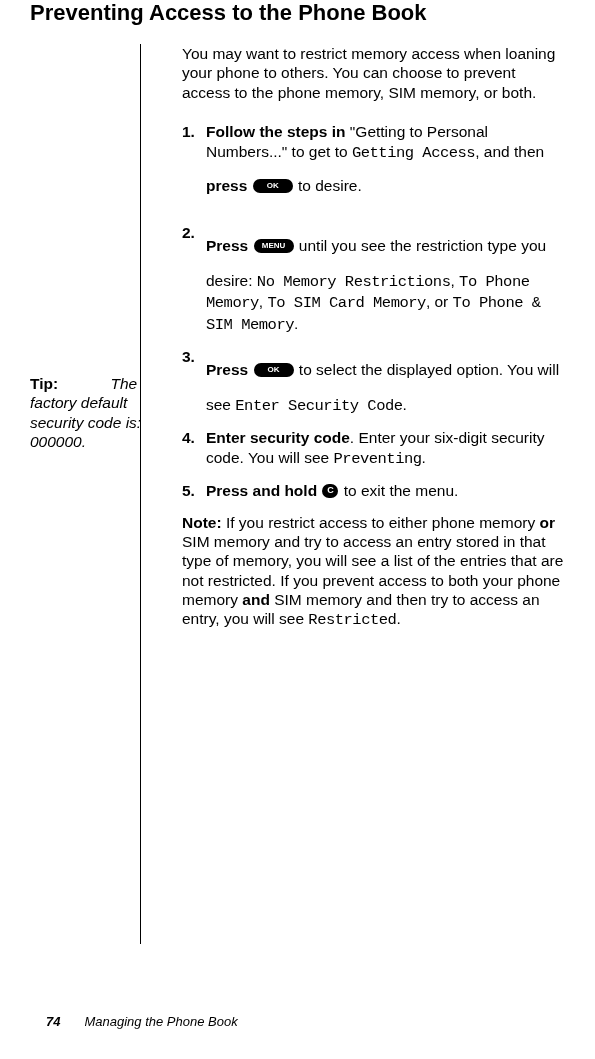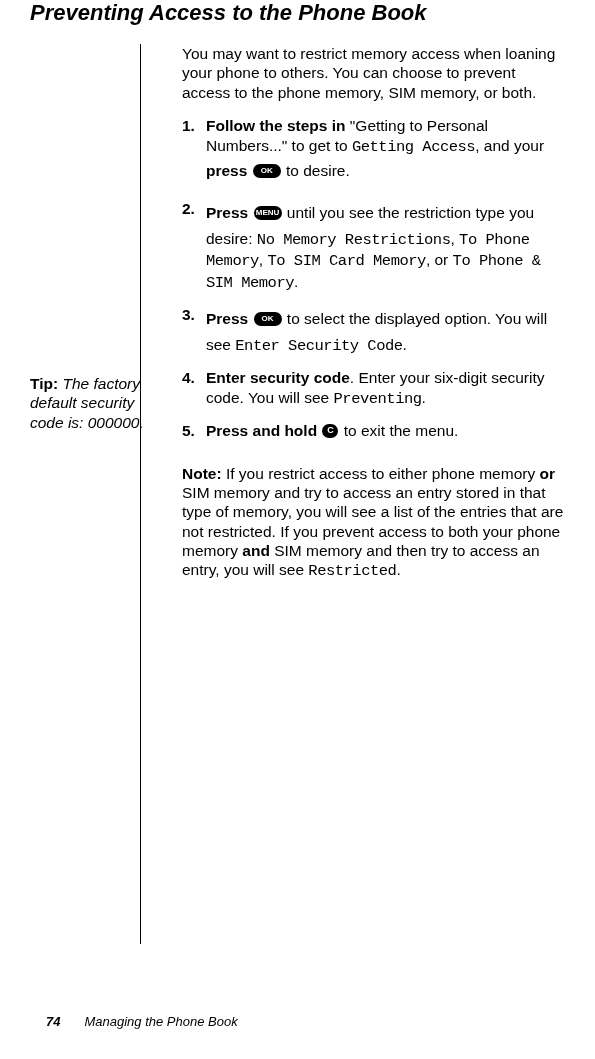"Preventing Access to the Phone" .page-title { font-style: italic -> none }
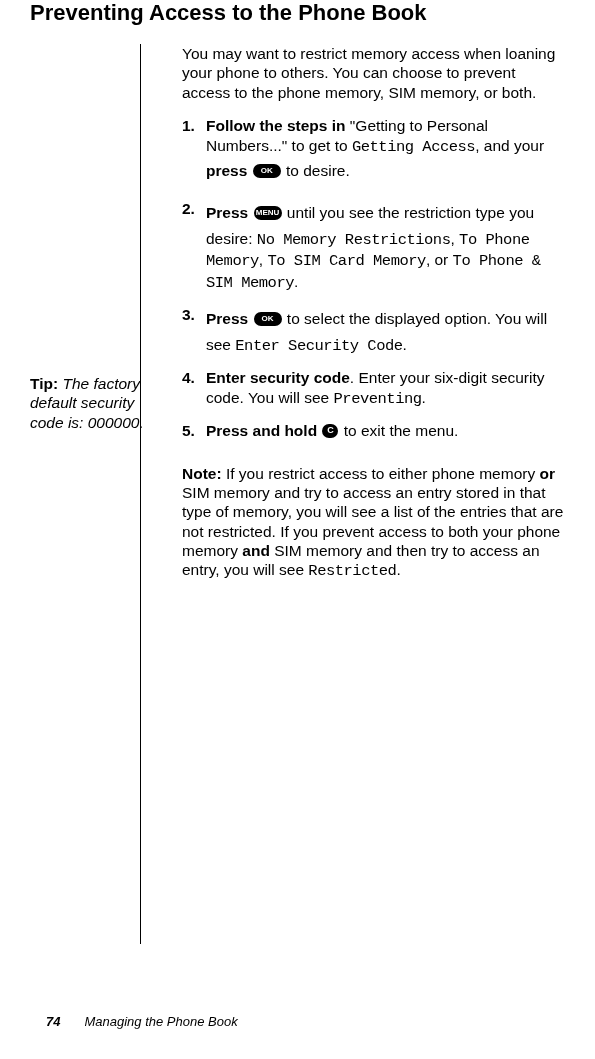"You may want to restrict" .intro { margin-bottom: 14px -> 20px }
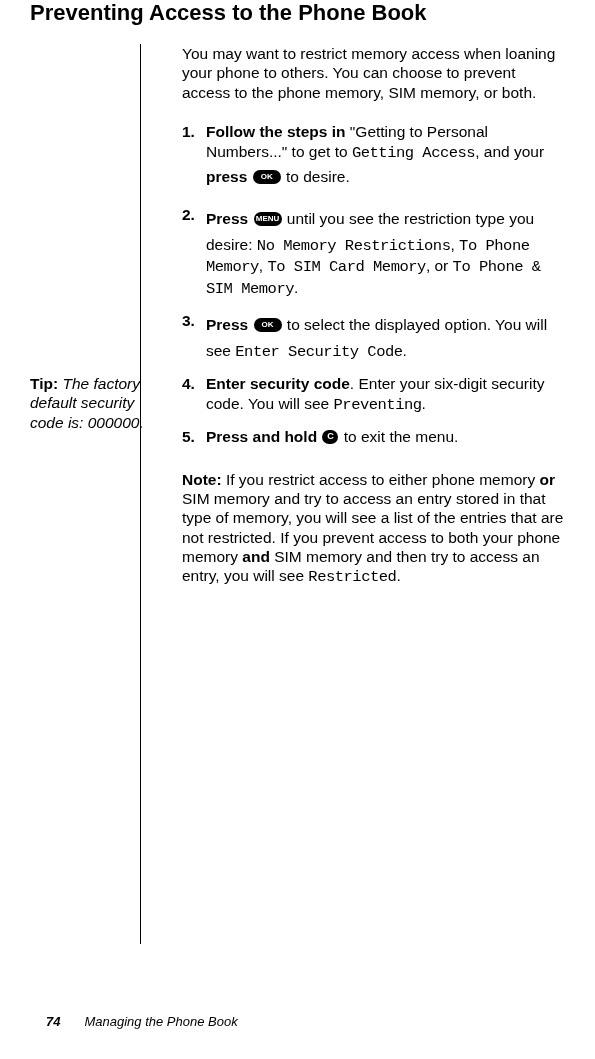", and your" span { text: your -> then }
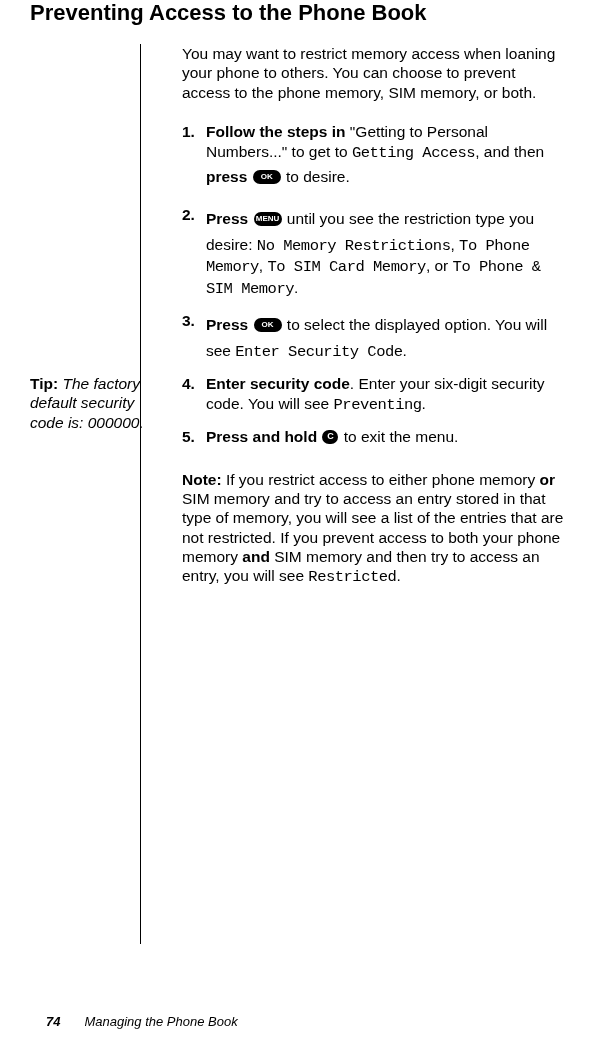"OK" .icon-oval { margin: 8px 1px -> 17px 1px; width: 28px -> 40px }
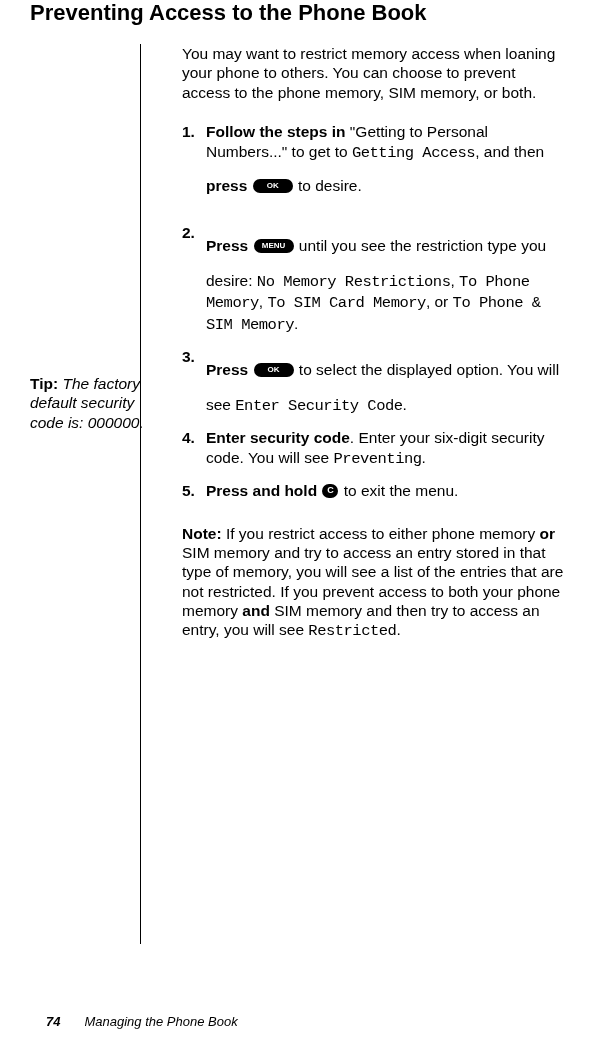"The factory default security code" .tip .tip-body { margin-left: none -> 48px }
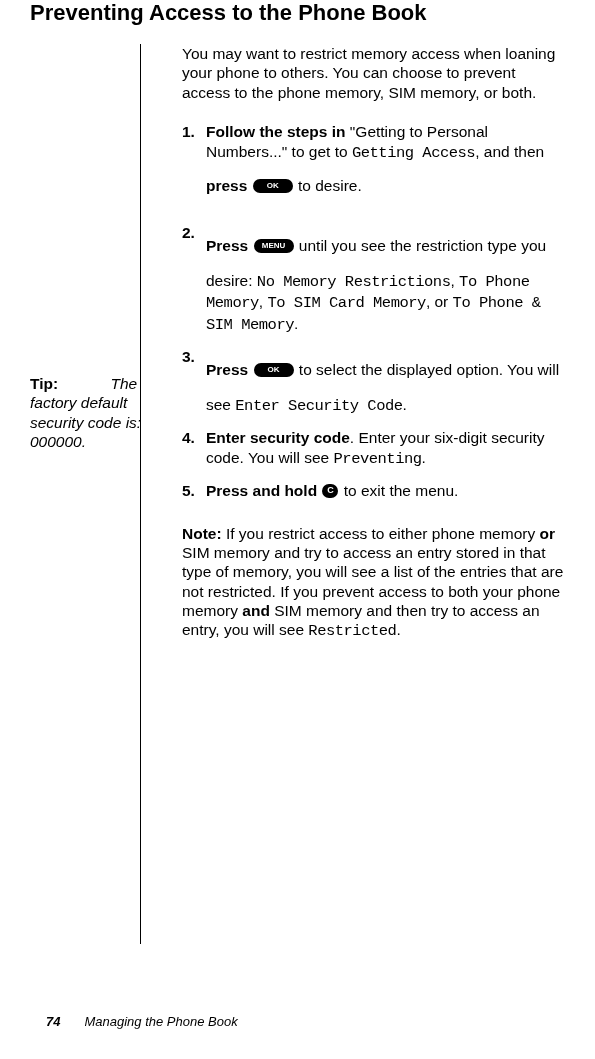"Note: If you restrict access" .note-block { margin-top: 23px -> 12px }
